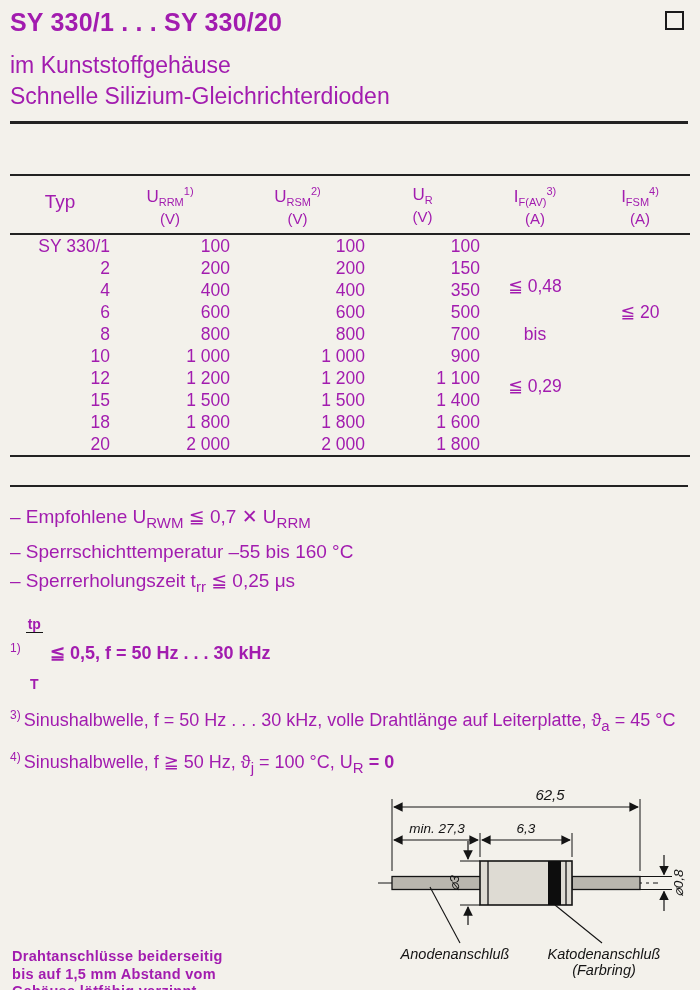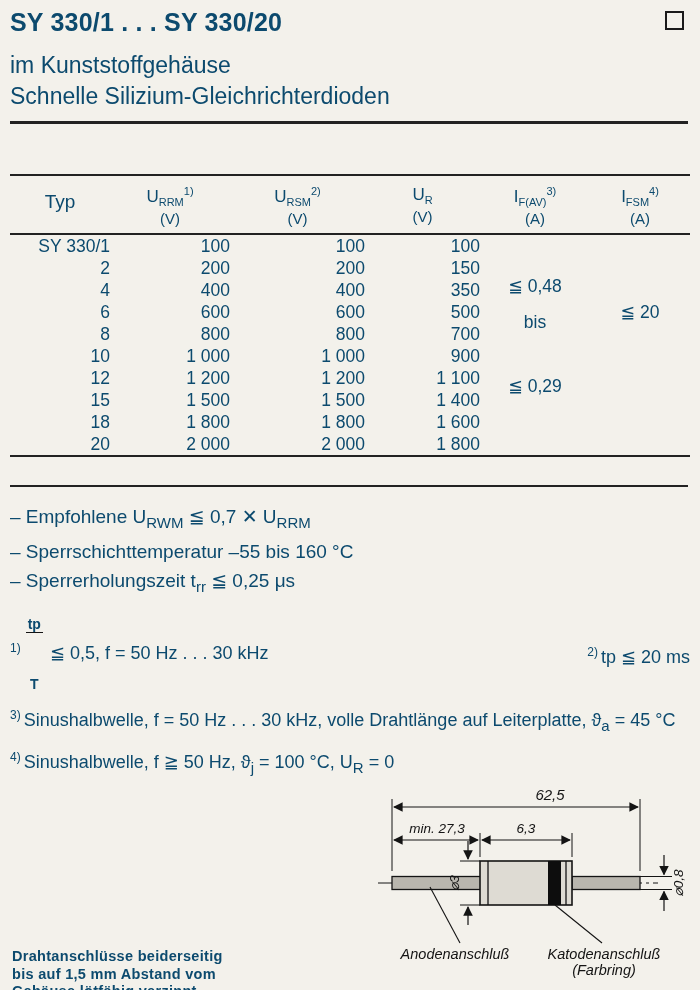"SY 330/1 . . ." .page { color: #0c4a6e -> #a21caf }
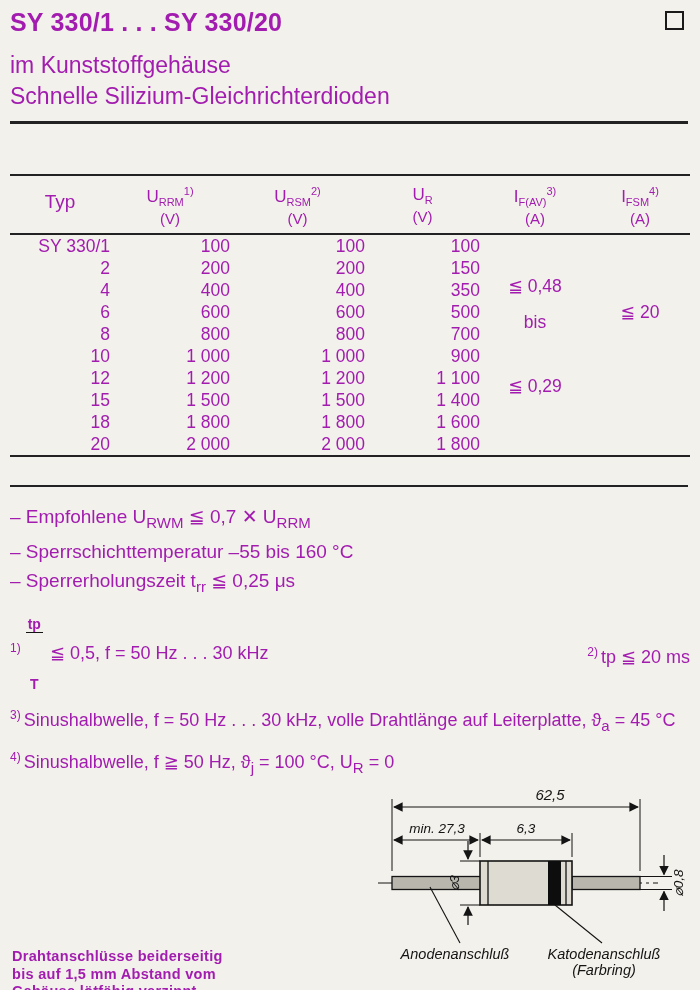"bis" div.m-item { top: 76px -> 88px }
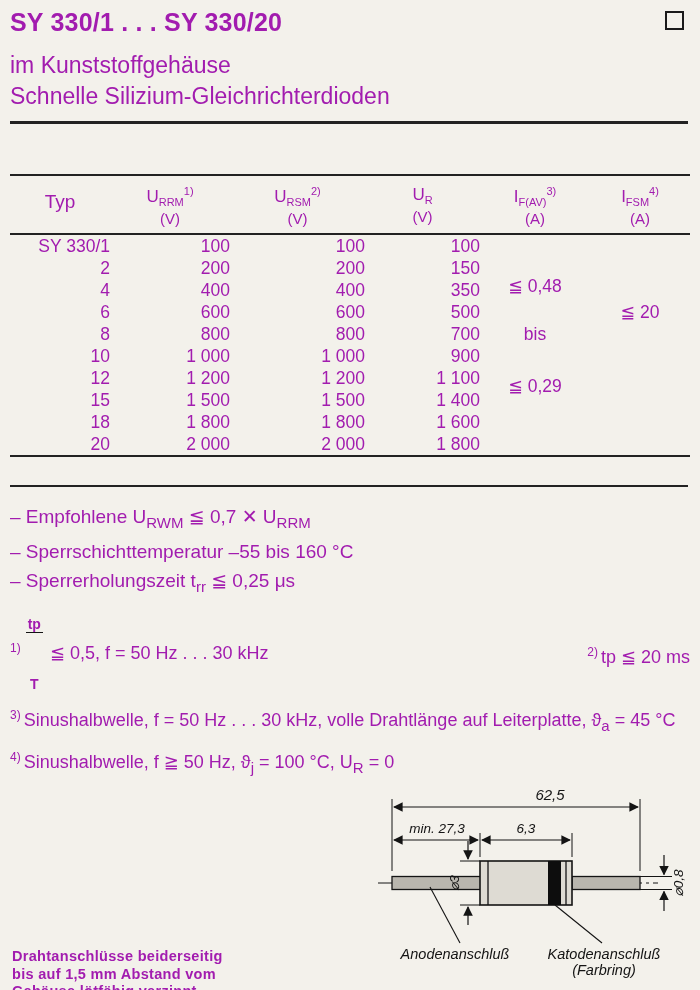"≦ 0,5, f = 50" .bold { font-weight: normal -> bold }
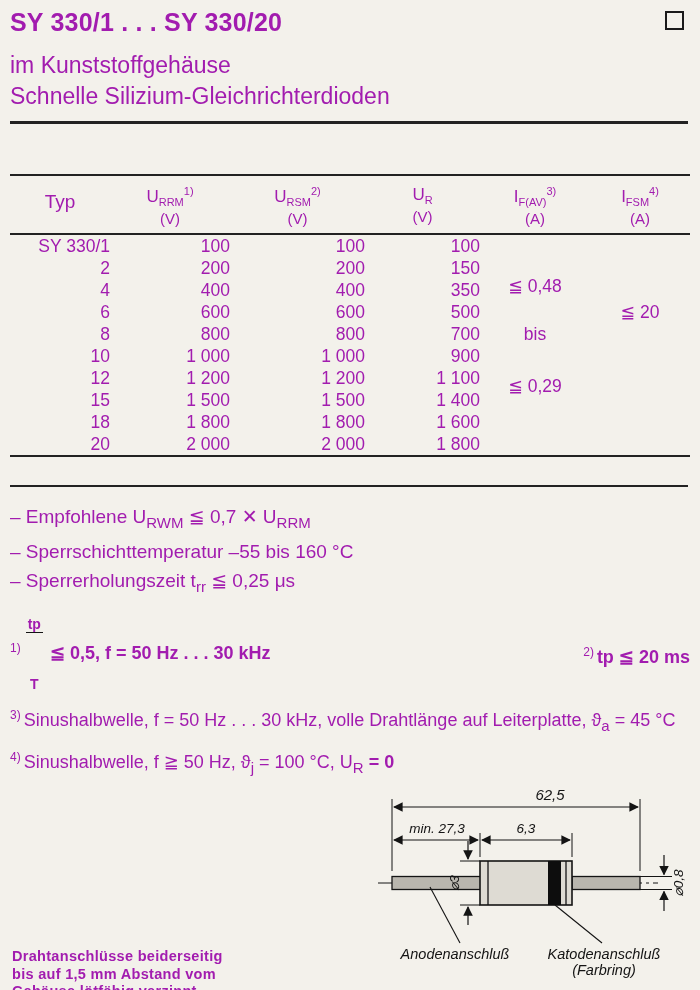"2) tp ≦ 20 ms" div.fn { html: <div> <span>2)</span><span>tp ≦ 20 ms</span> </div> -> none }
